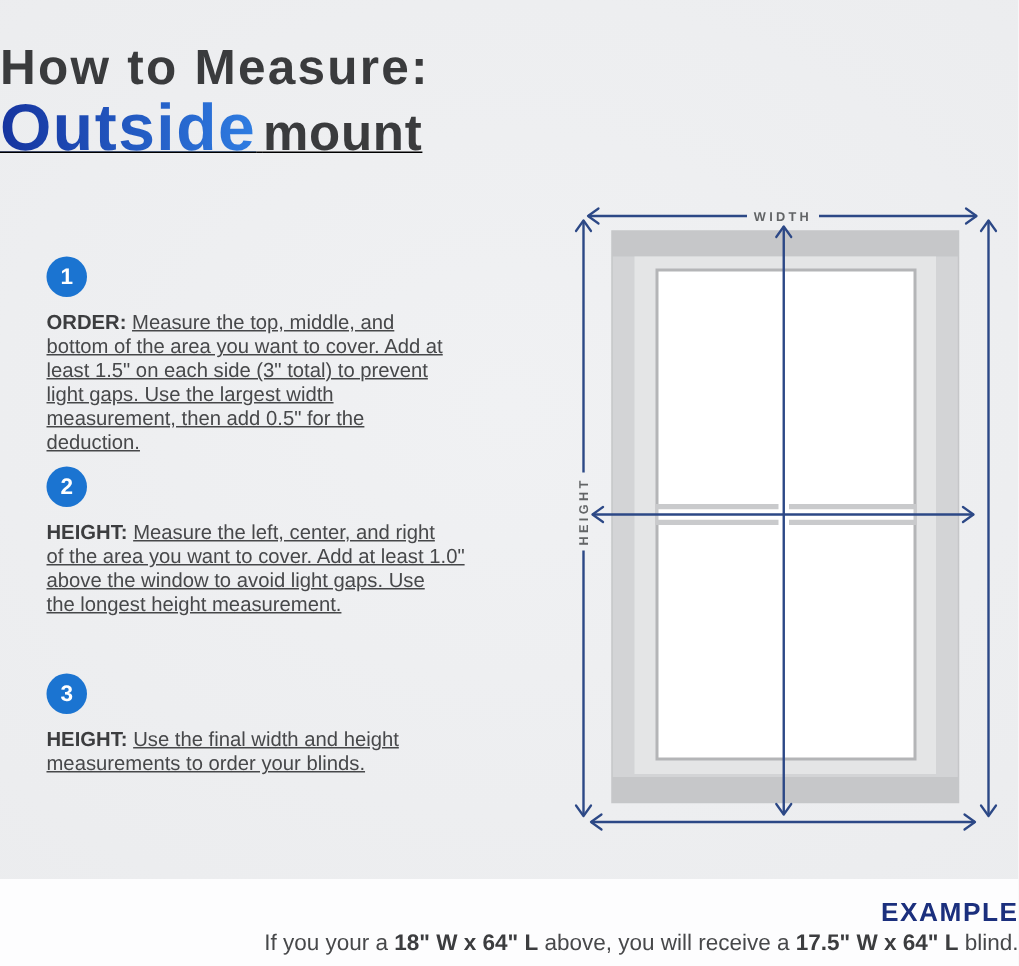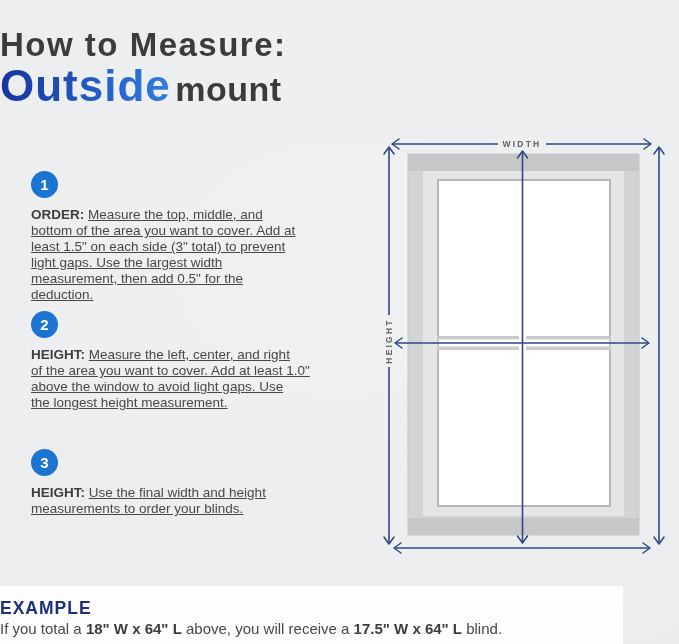"Outside mount" .title-line2 { text-decoration: none -> underline }
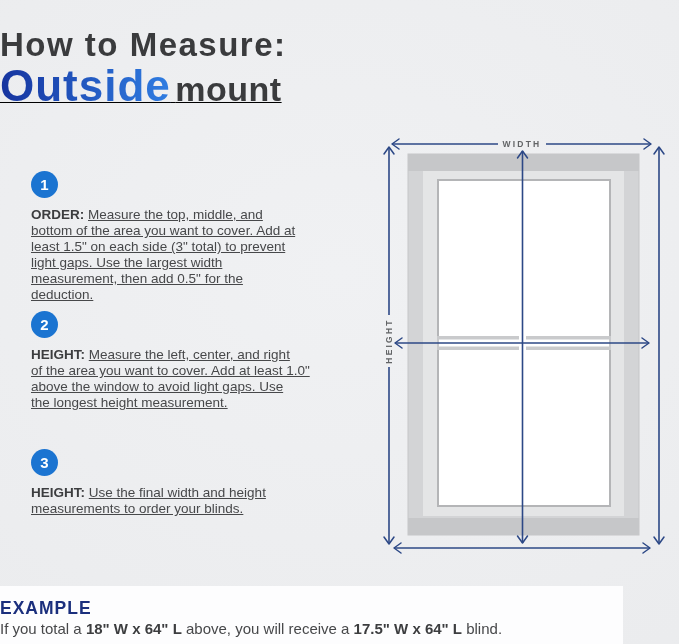"EXAMPLE" .example-band { text-align: left -> right; width: 623px -> 679px }
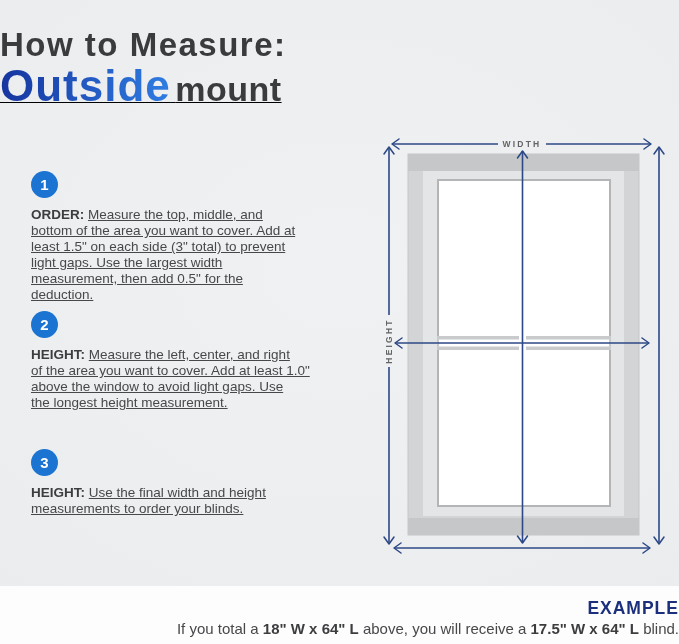"If you total a" span { text: total -> your }
